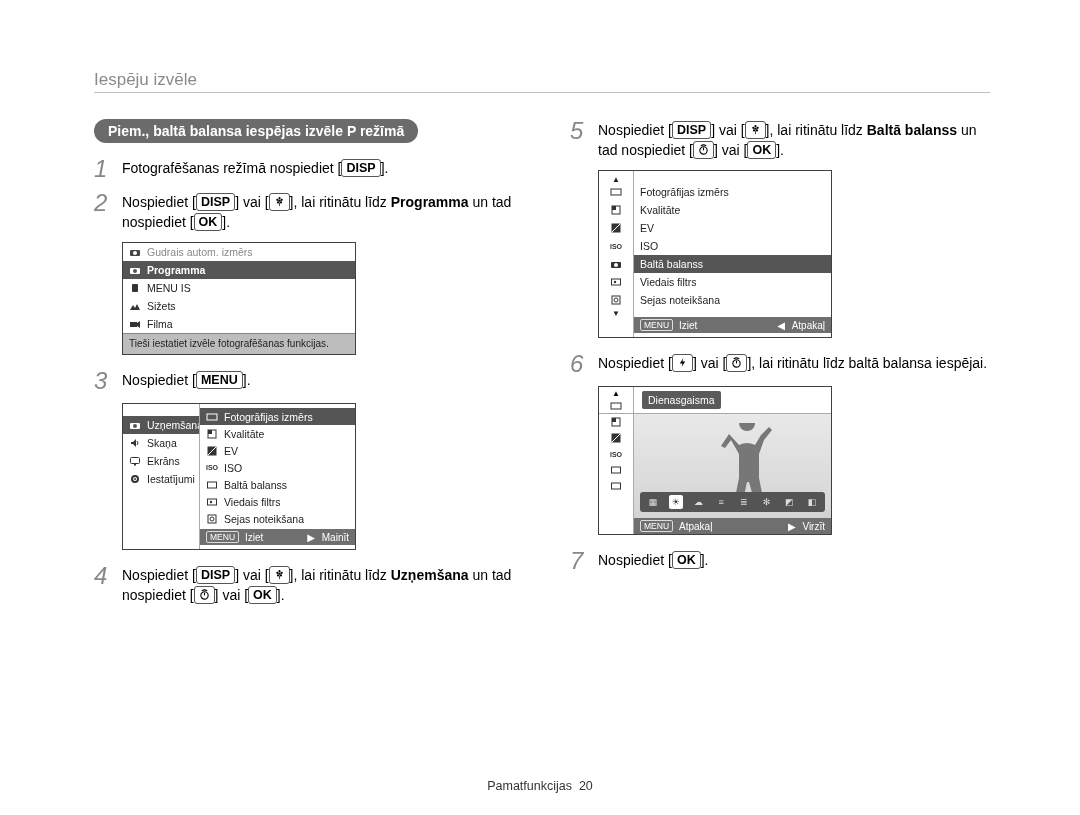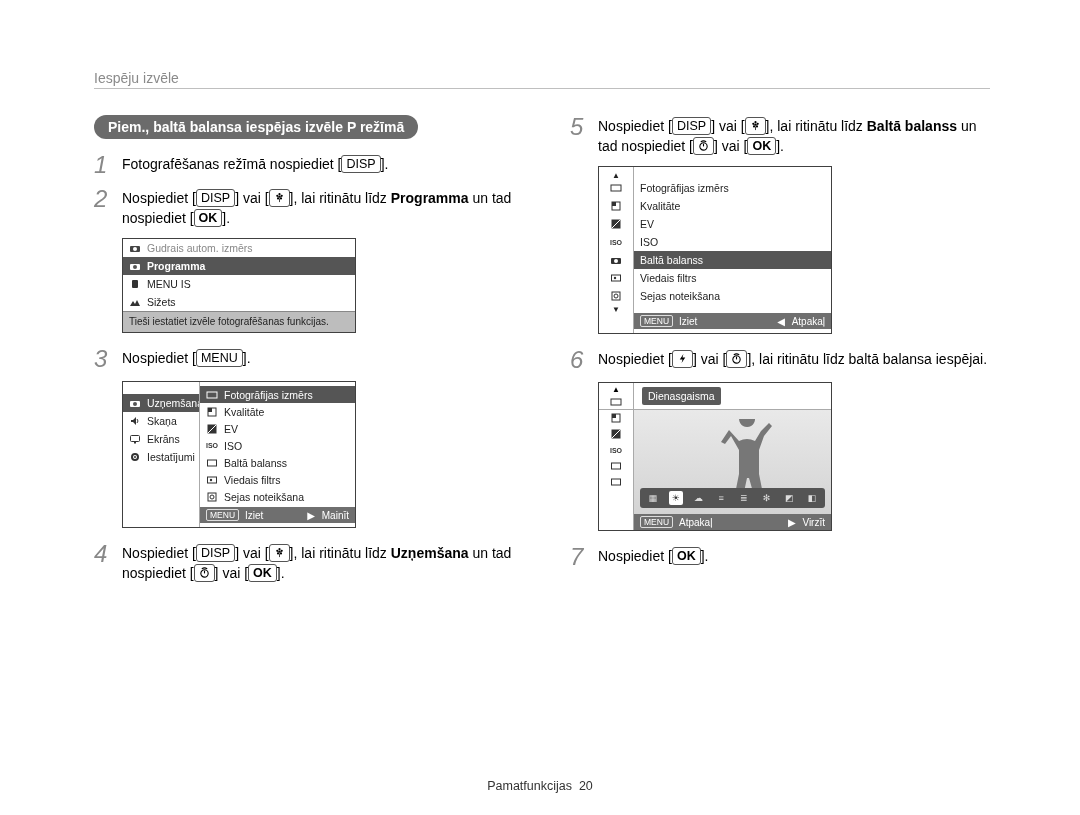"Iespēju izvēle" .hdr { font-size: 14px -> 17px }
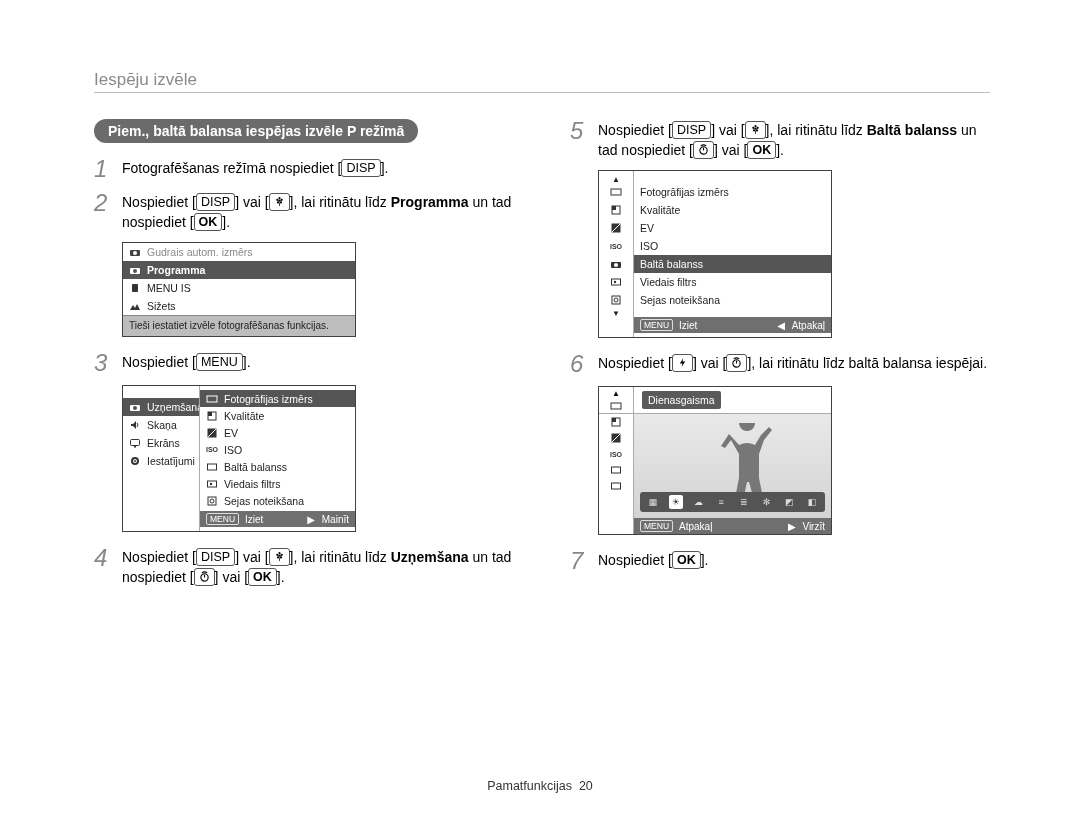"DISP" .btn { font-weight: normal -> bold }
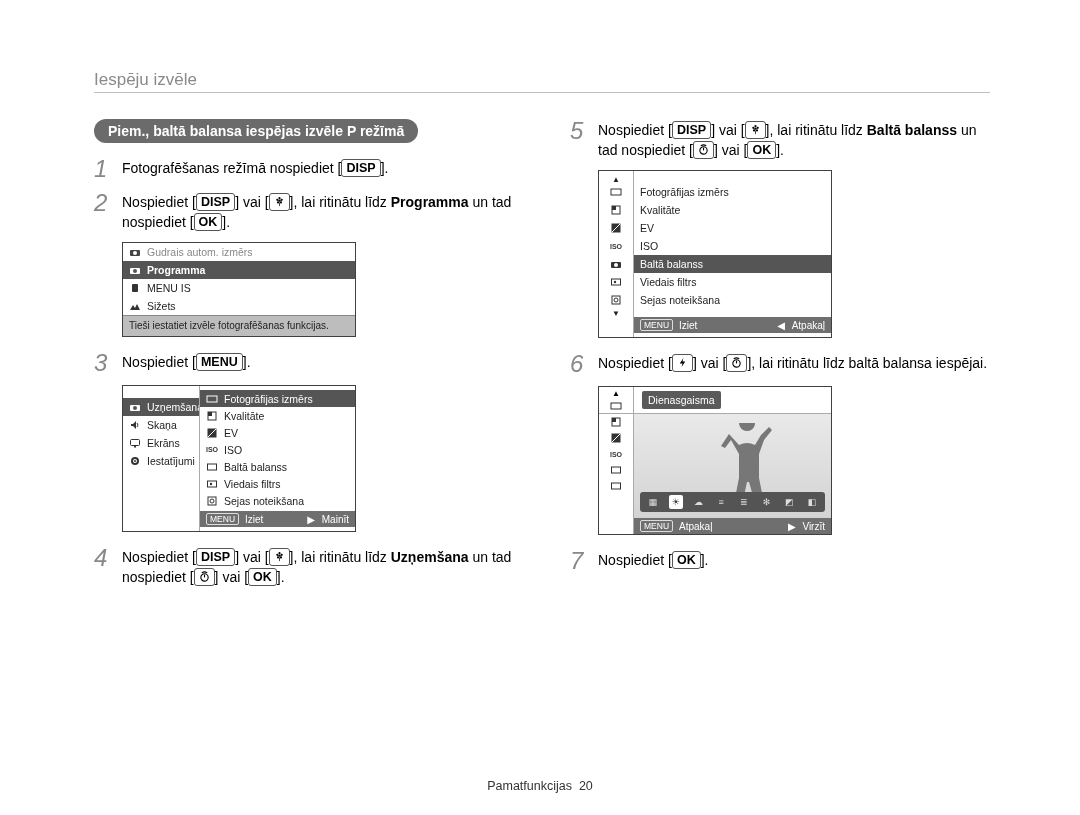"Filma" div.srow { html: none -> <div> <span> <svg> <rect></rect> <path></path> </svg> </span> <span>Filma</span> </div> }
